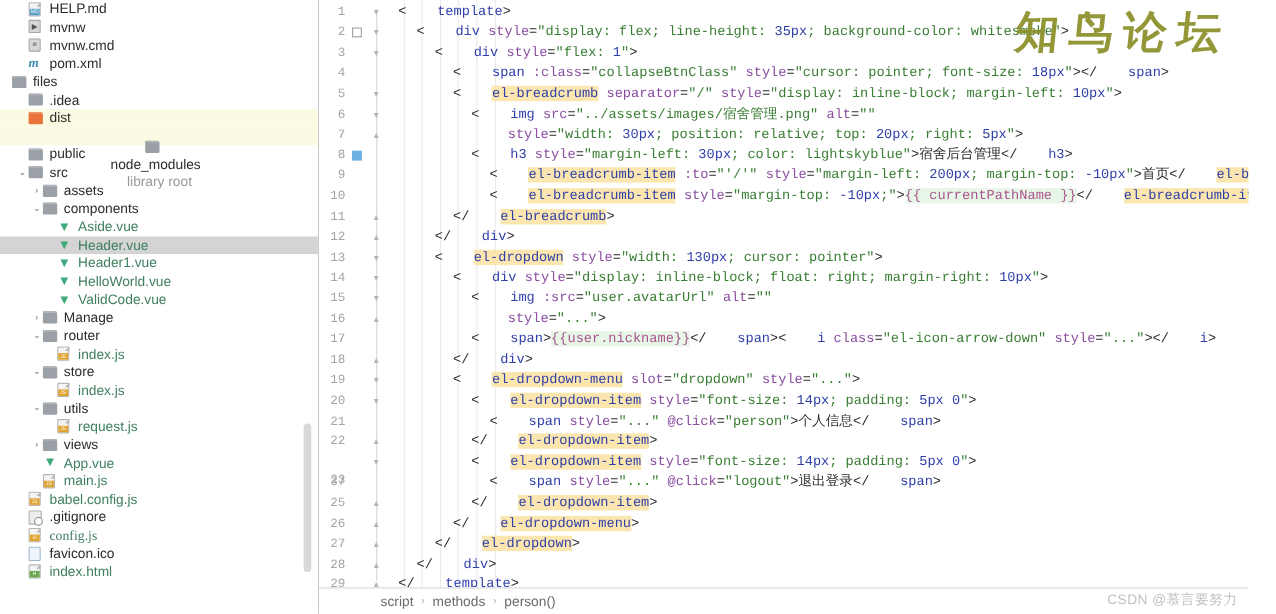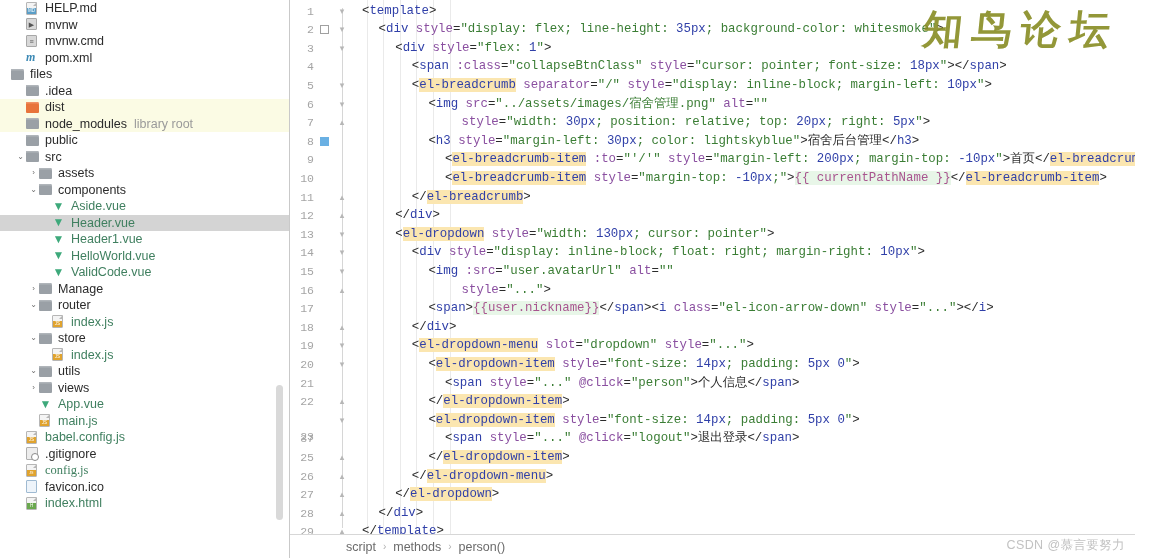"template" .t-tag { margin-left: none -> 28px }
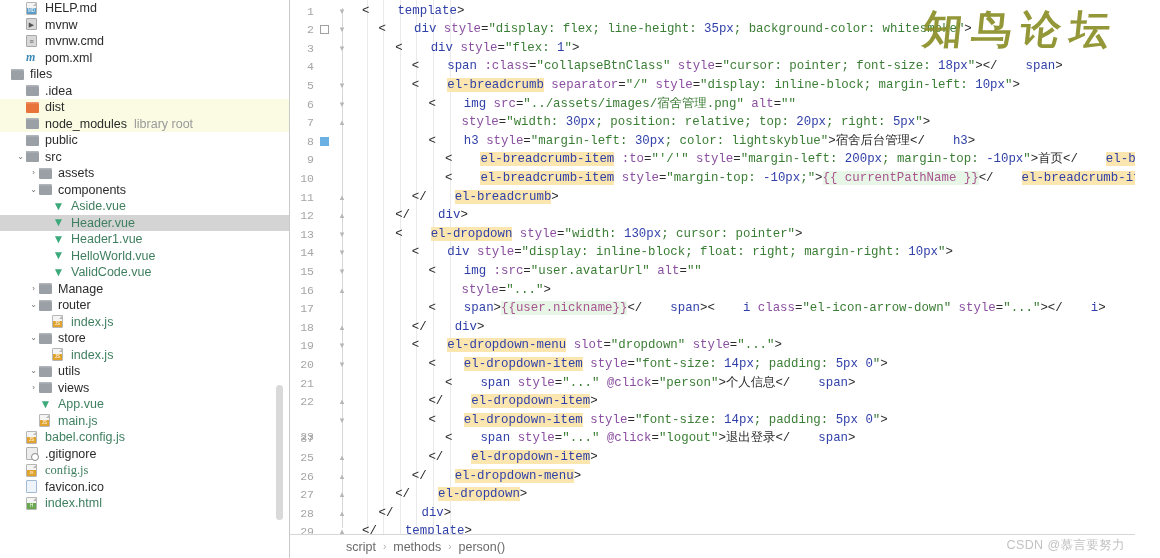"node_modules" div.row { flex-direction: none -> column; padding-left: 15px -> none }
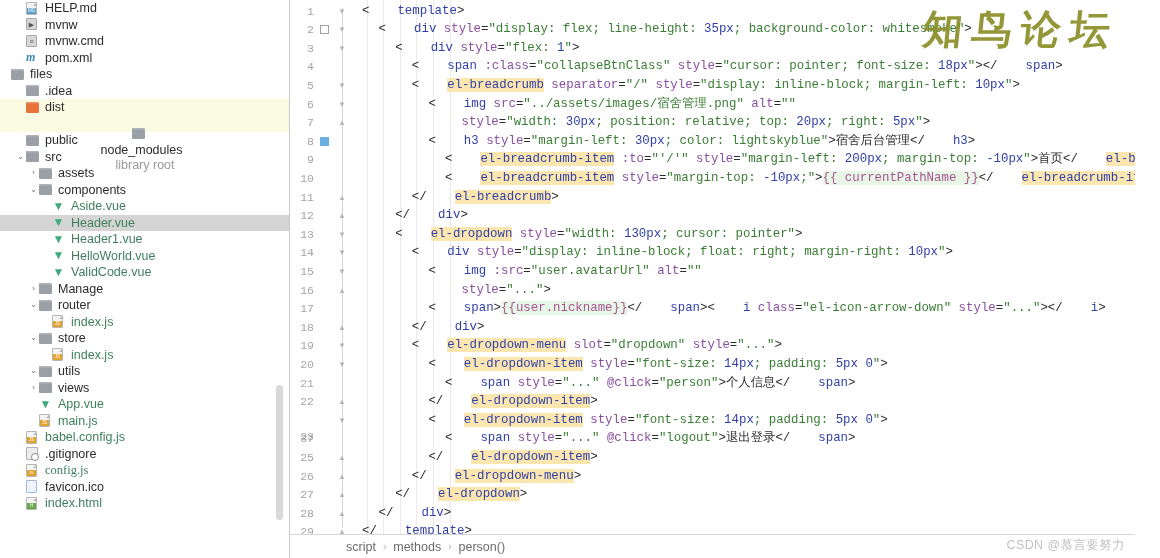"request.js" div.row { html: none -> <div> <span></span> <span> <span> <span>JS</span> </span> </span> <span>request.js</span> </div> }
